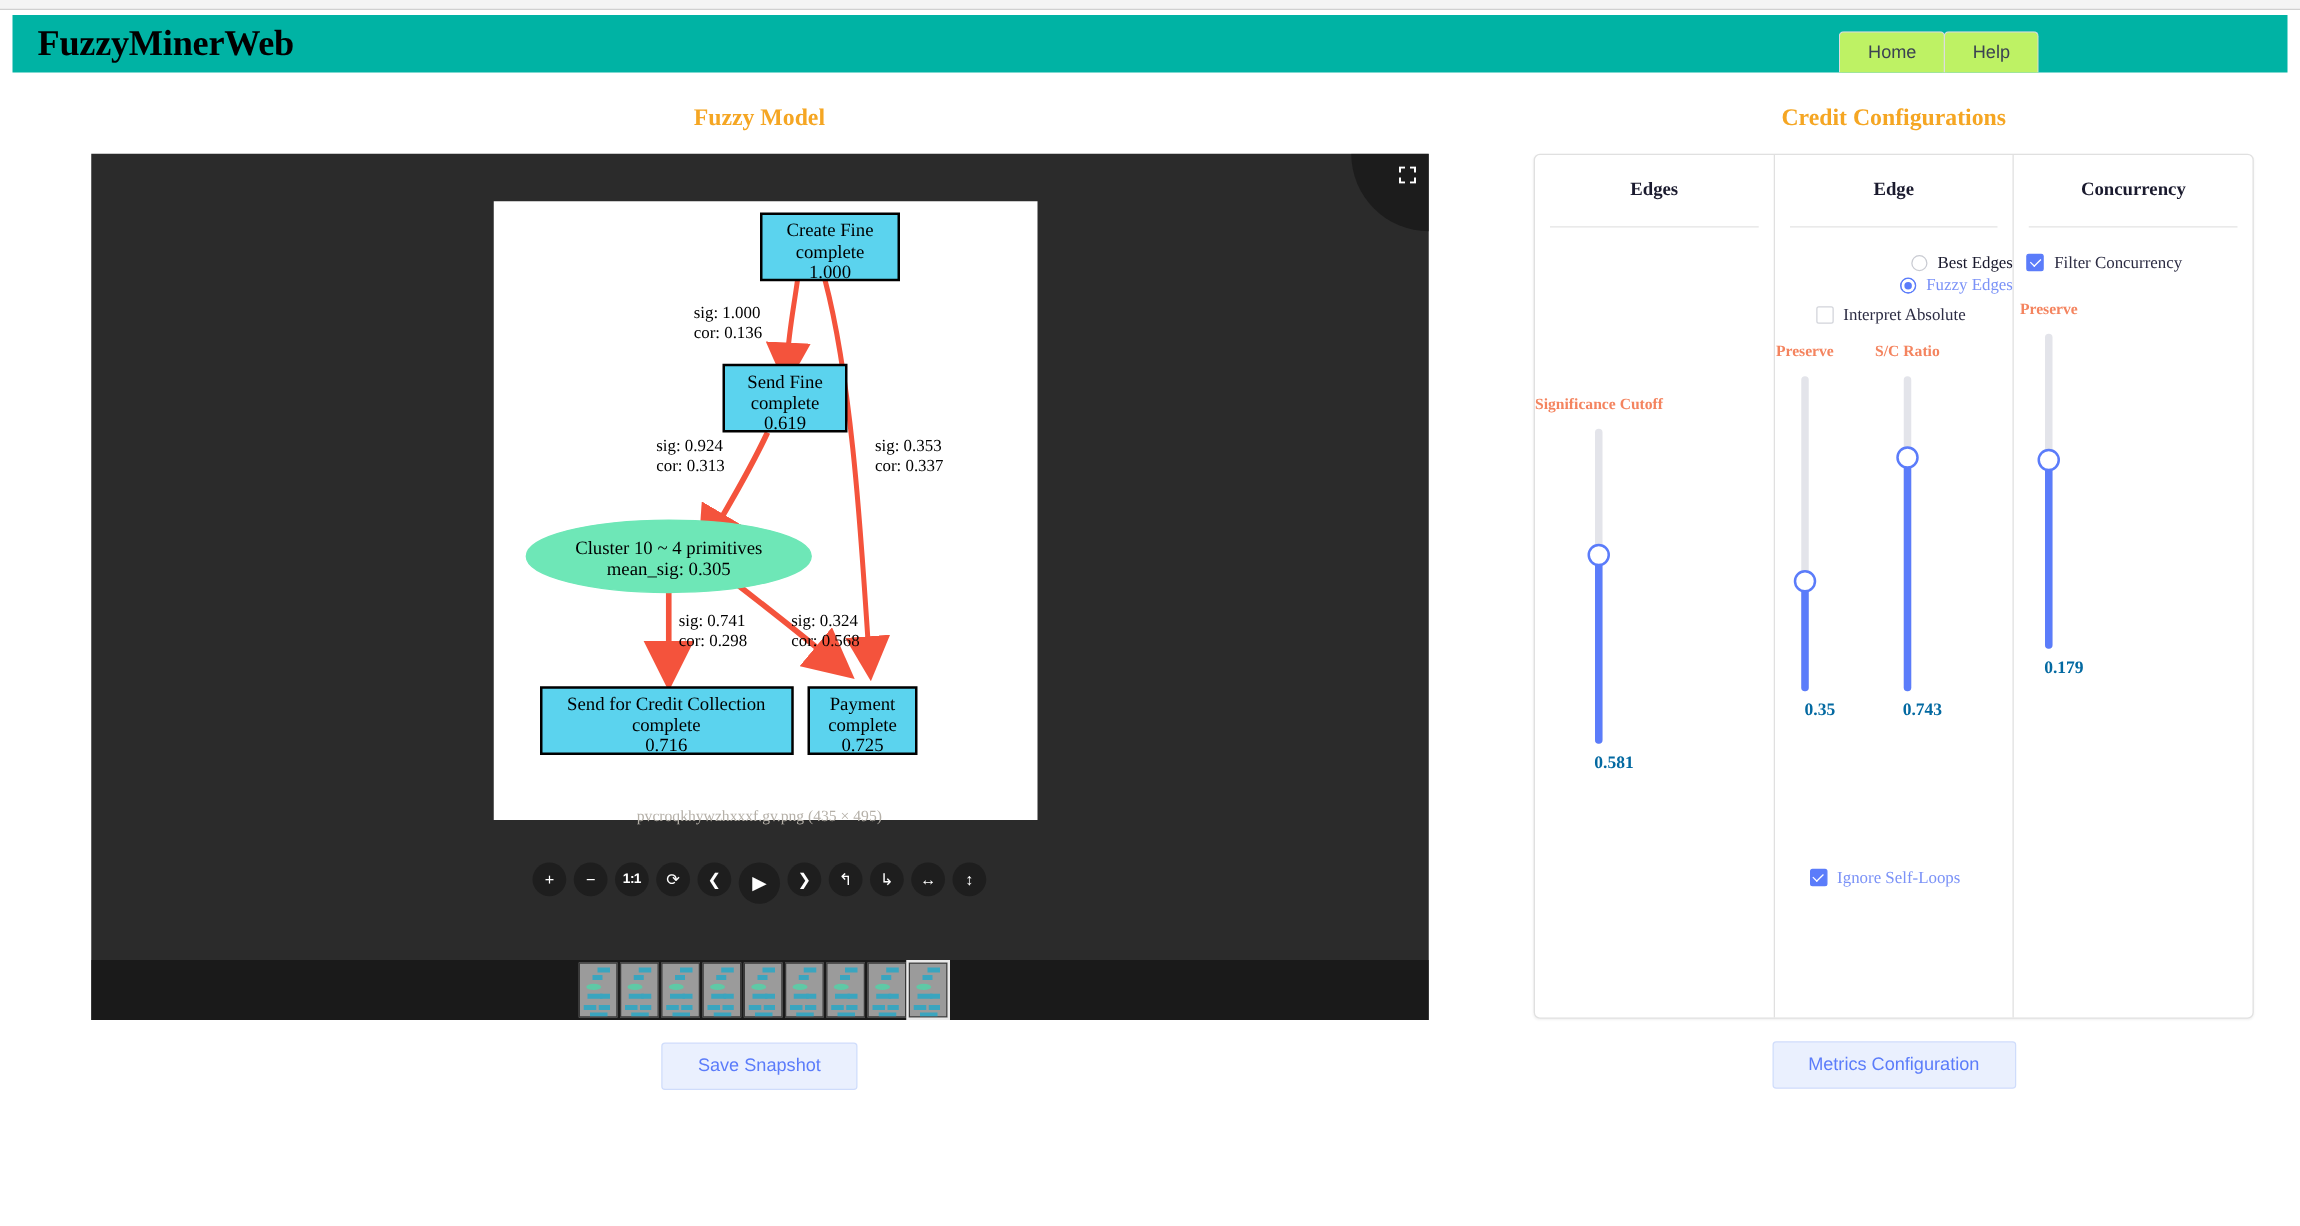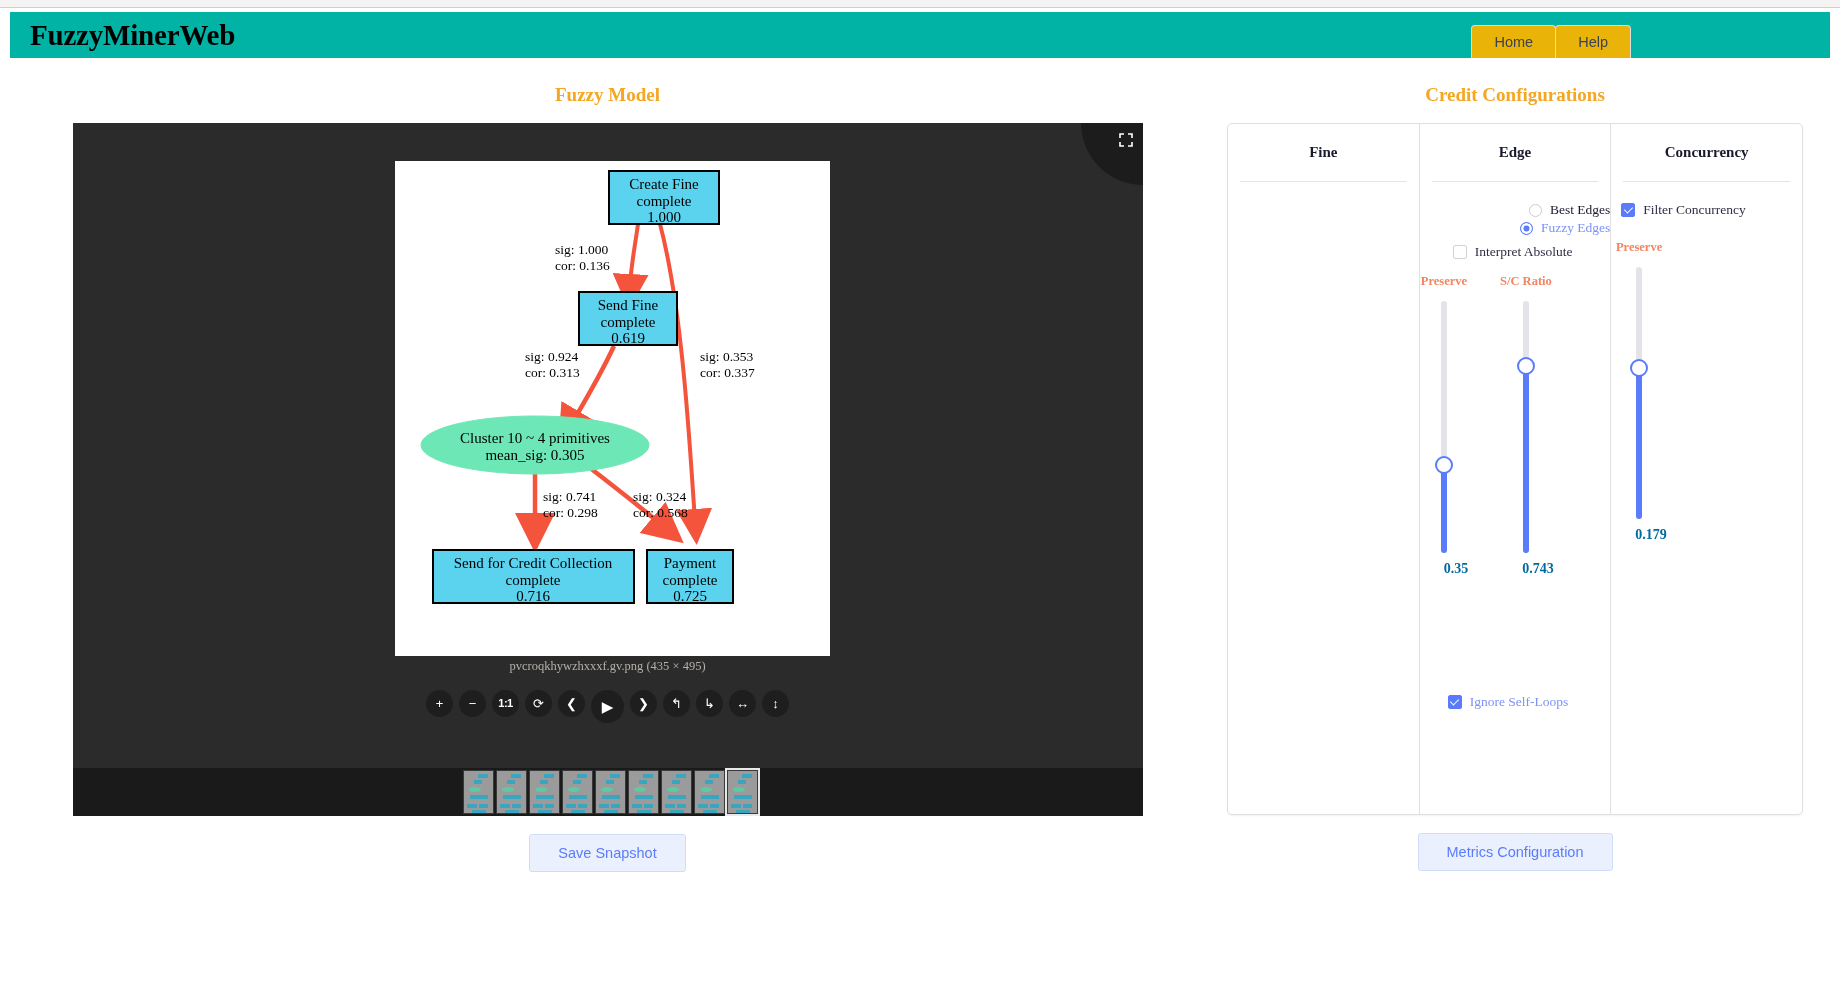"Home" .nav-tab { background: #eab308 -> #bef264 }
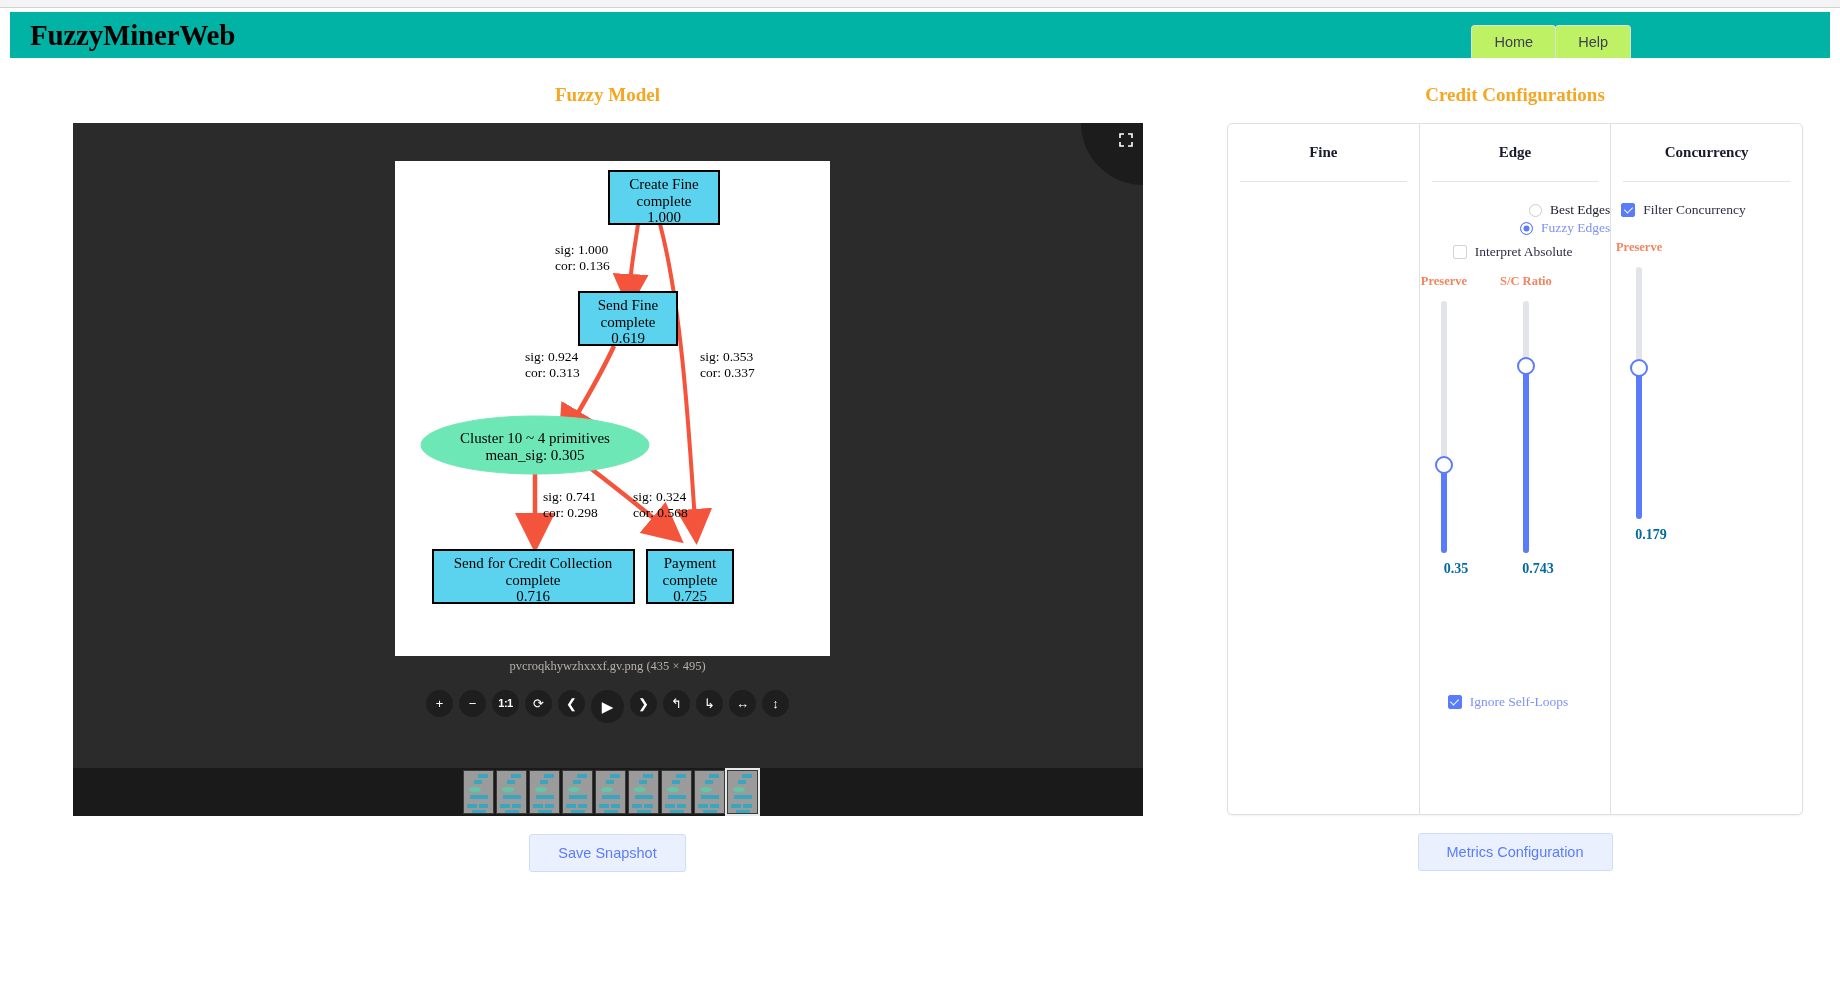"Fine" div.pcol-title { text: Fine -> Edges }
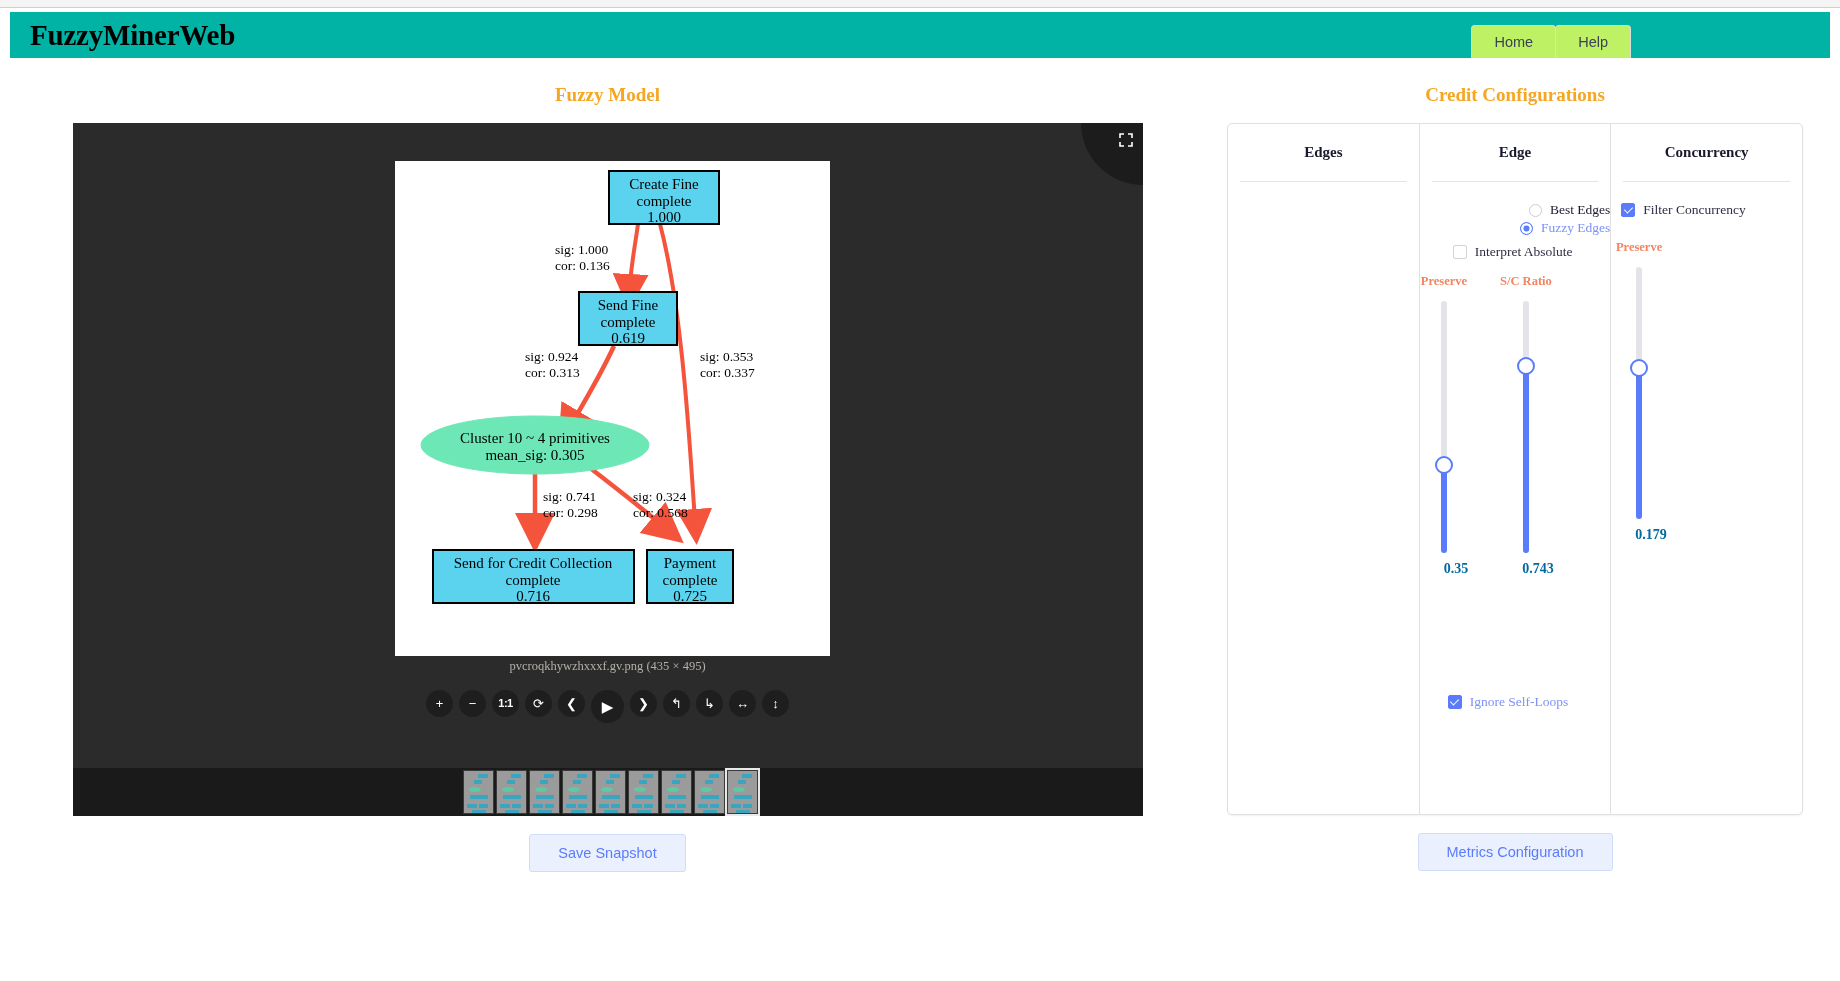"Significance Cutoff" div.slider-labels { html: none -> <div> <div> <div>Significance Cutoff</div> <div> <div></div> <div></div> </div> <div>0.581</div> </div> </div> }
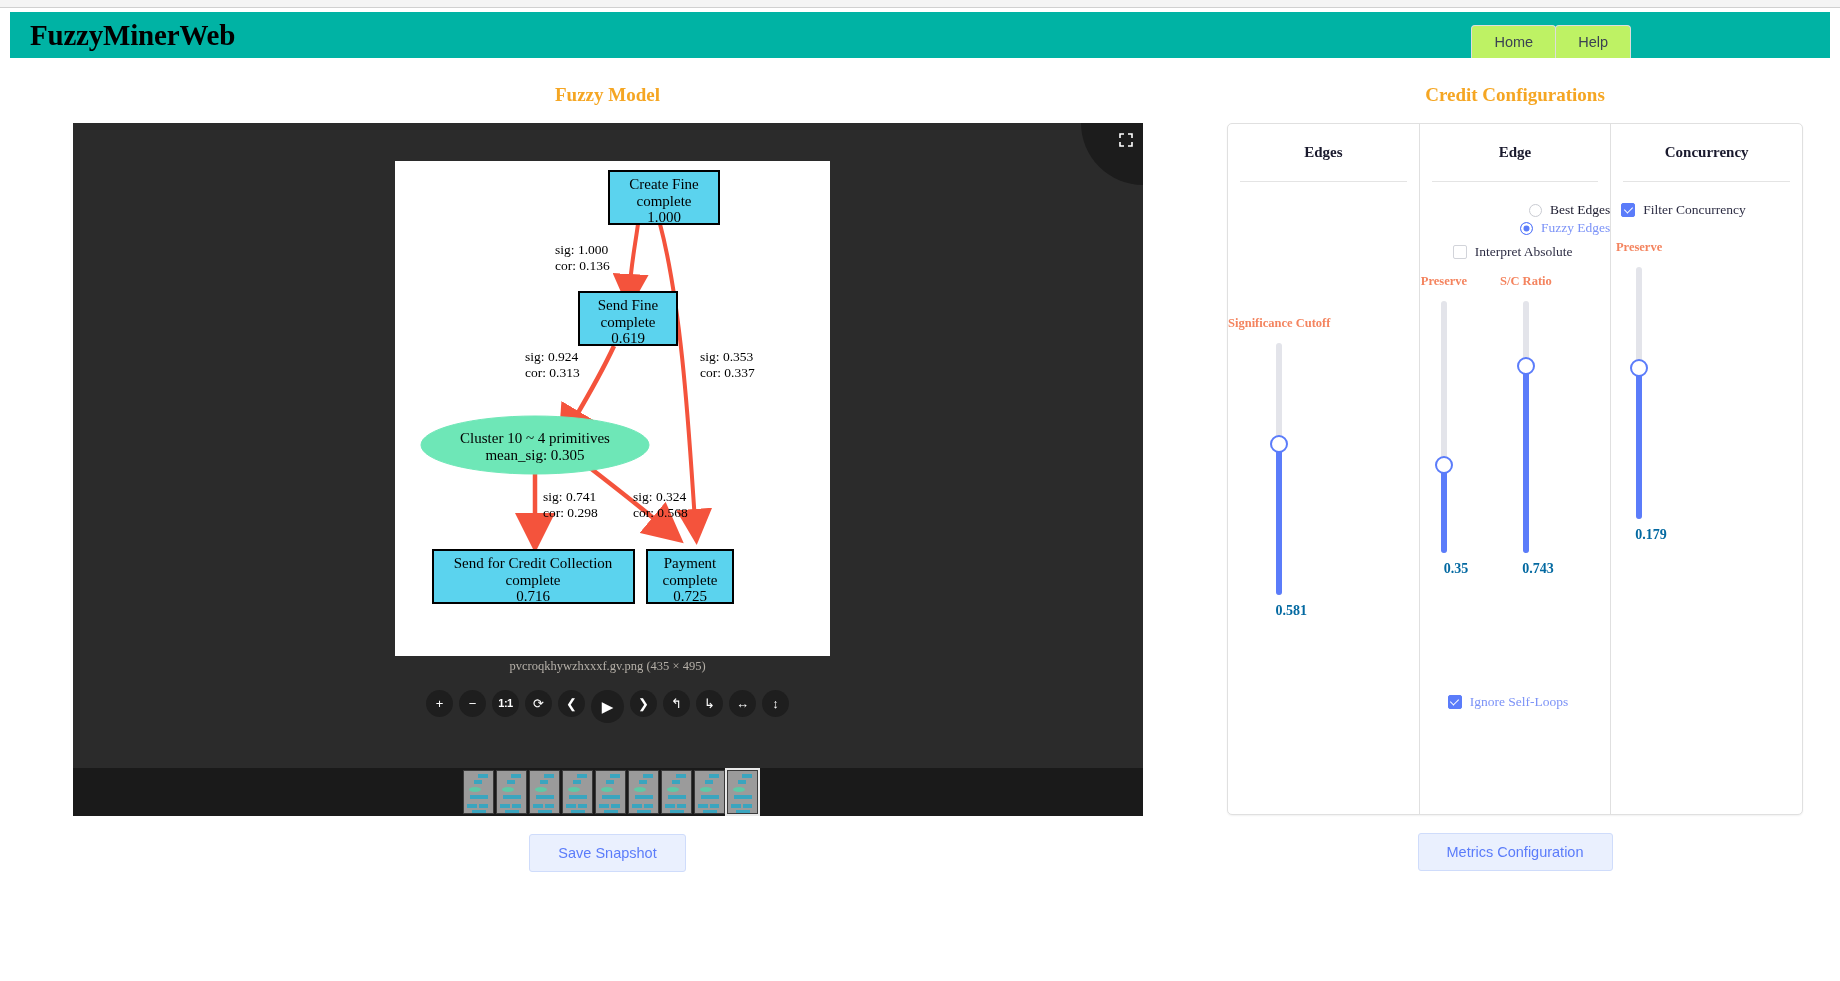"pvcroqkhywzhxxxf.gv.png (435 × 495)" .caption { top: 536px -> 523px }
